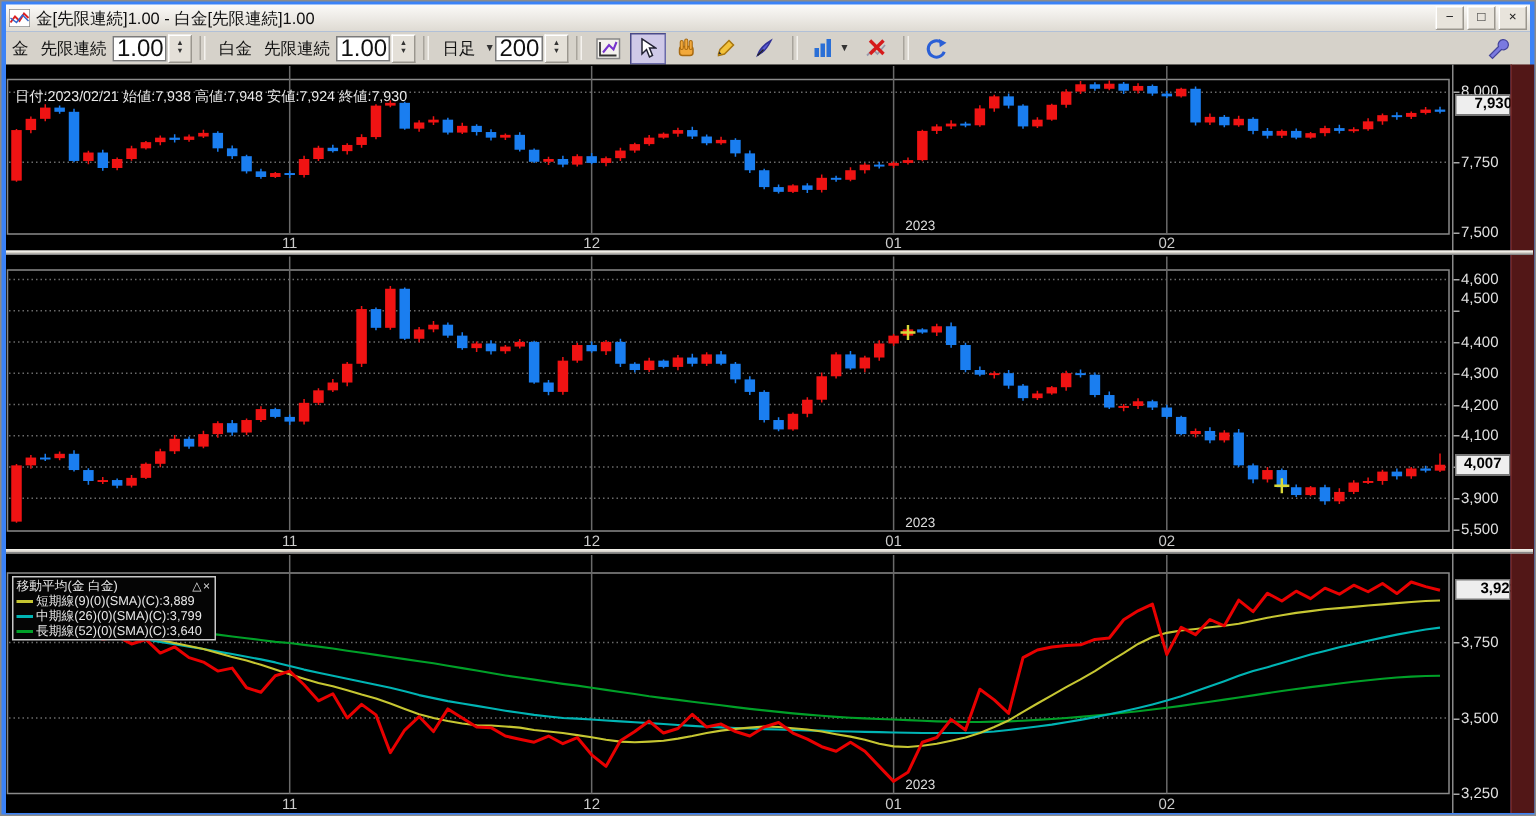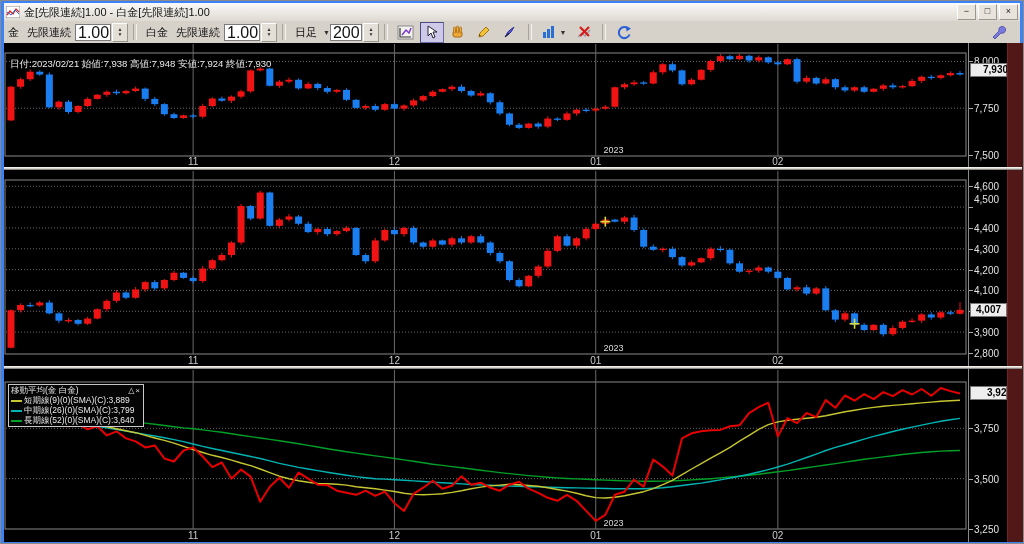"2,800" div.axlab { text: 2,800 -> 5,500 }
